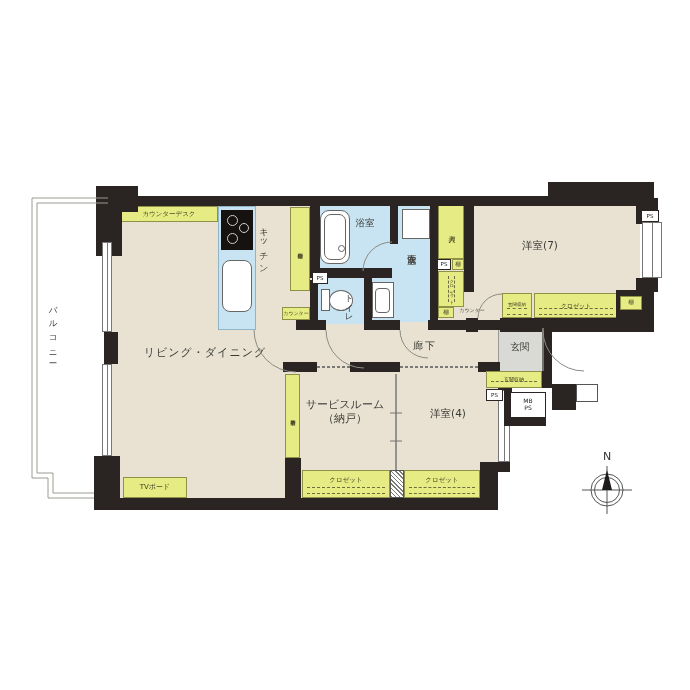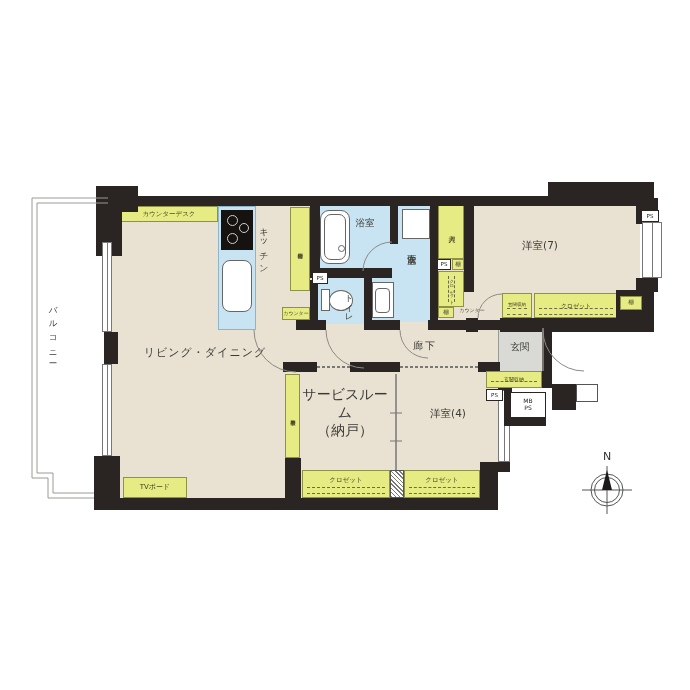"サービスルーム" div.lbl { font-size: 14px -> 11px }
